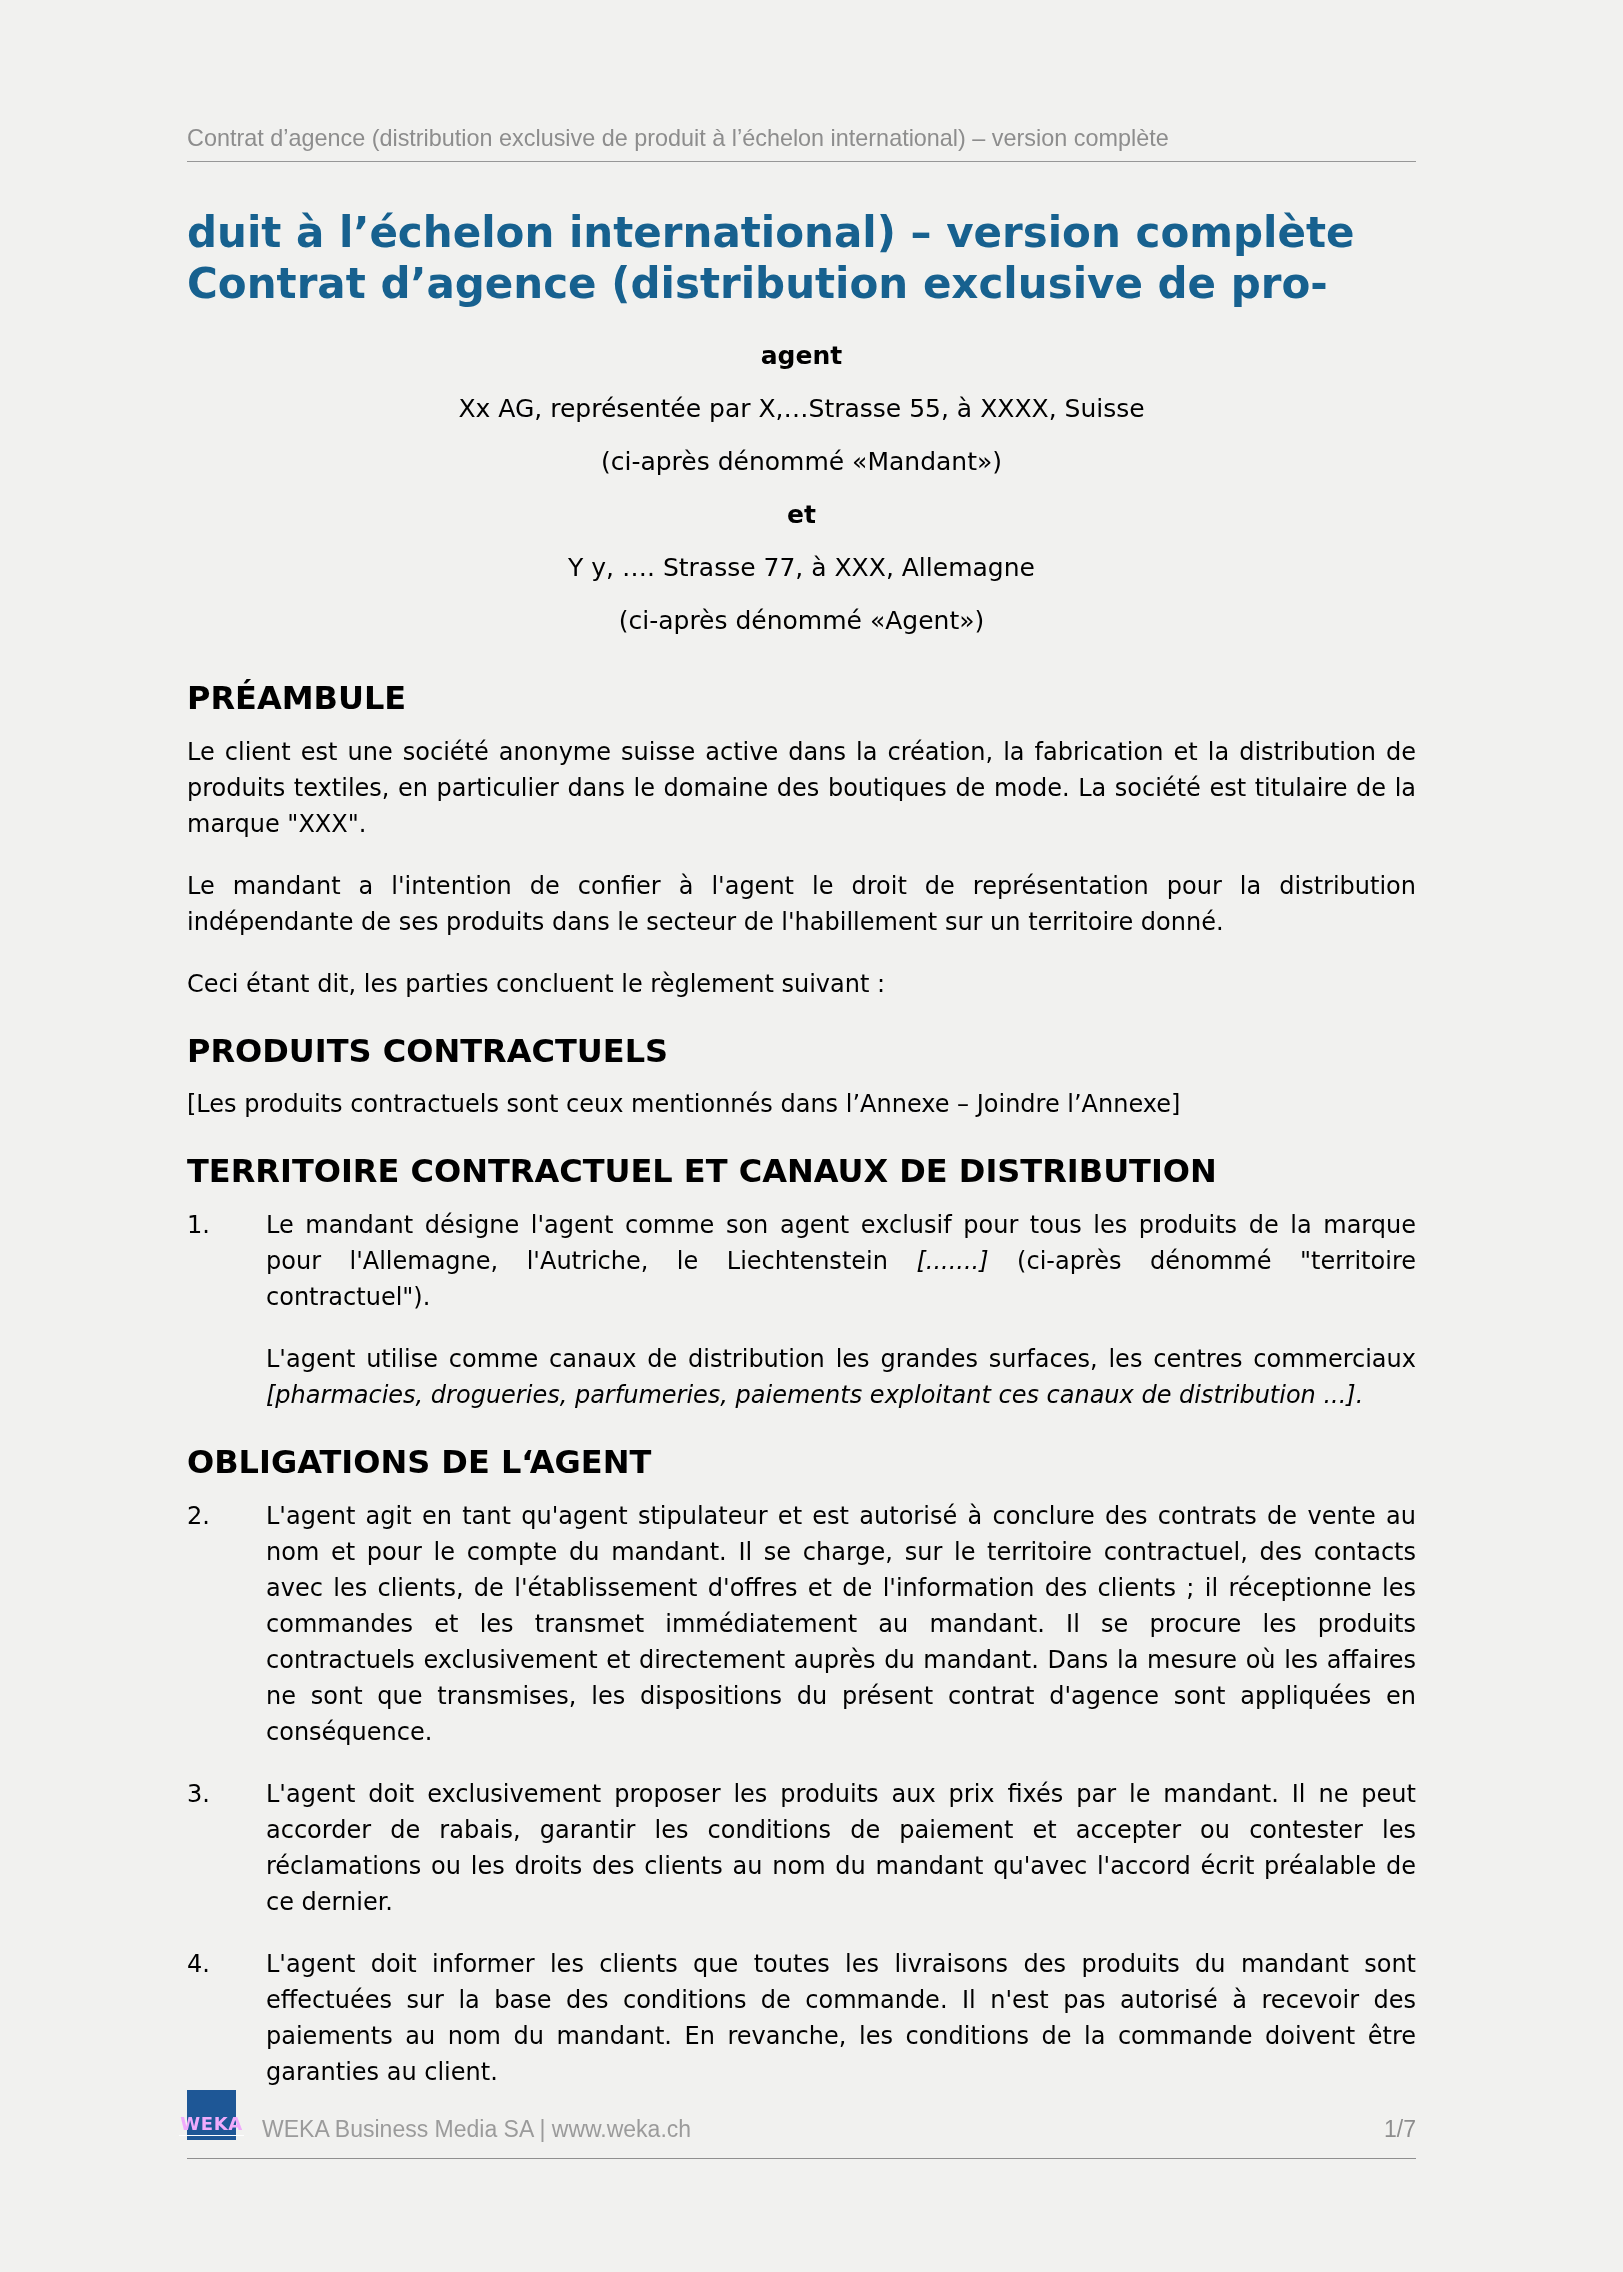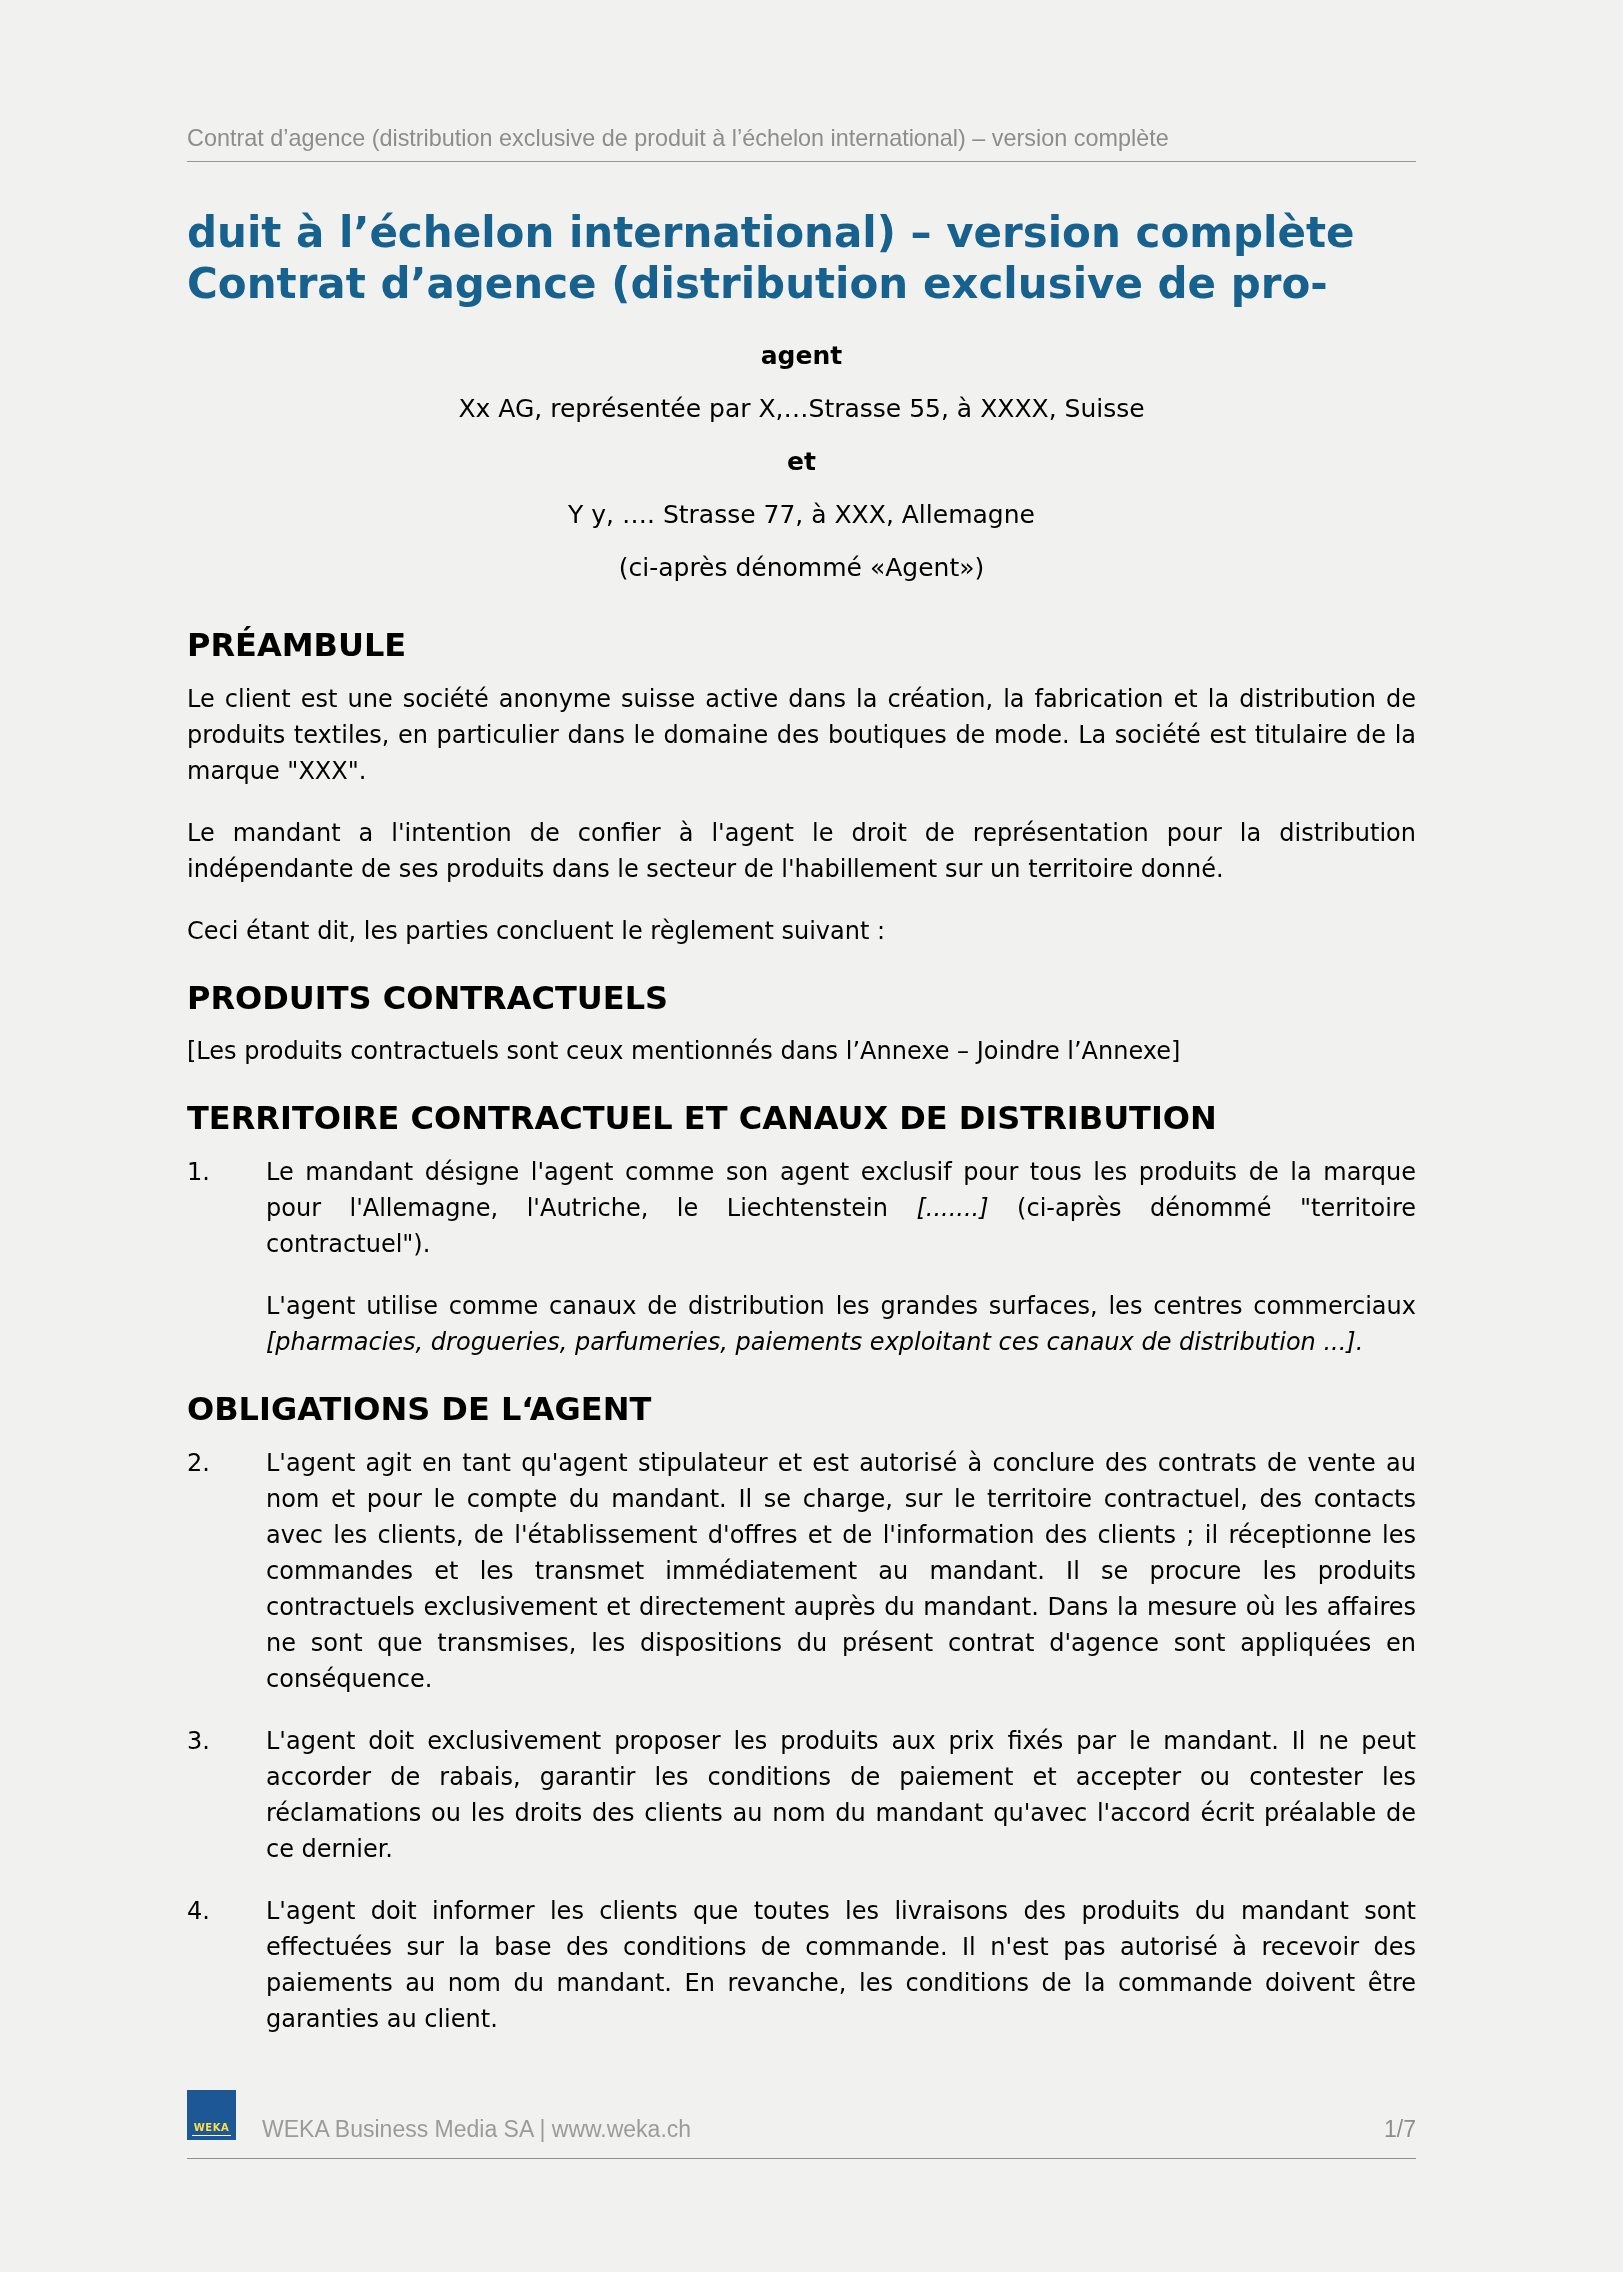"(ci-après dénommé «Mandant»)" div.party-line { html: none -> <div>(ci-après dénommé «Mandant»)</div> }
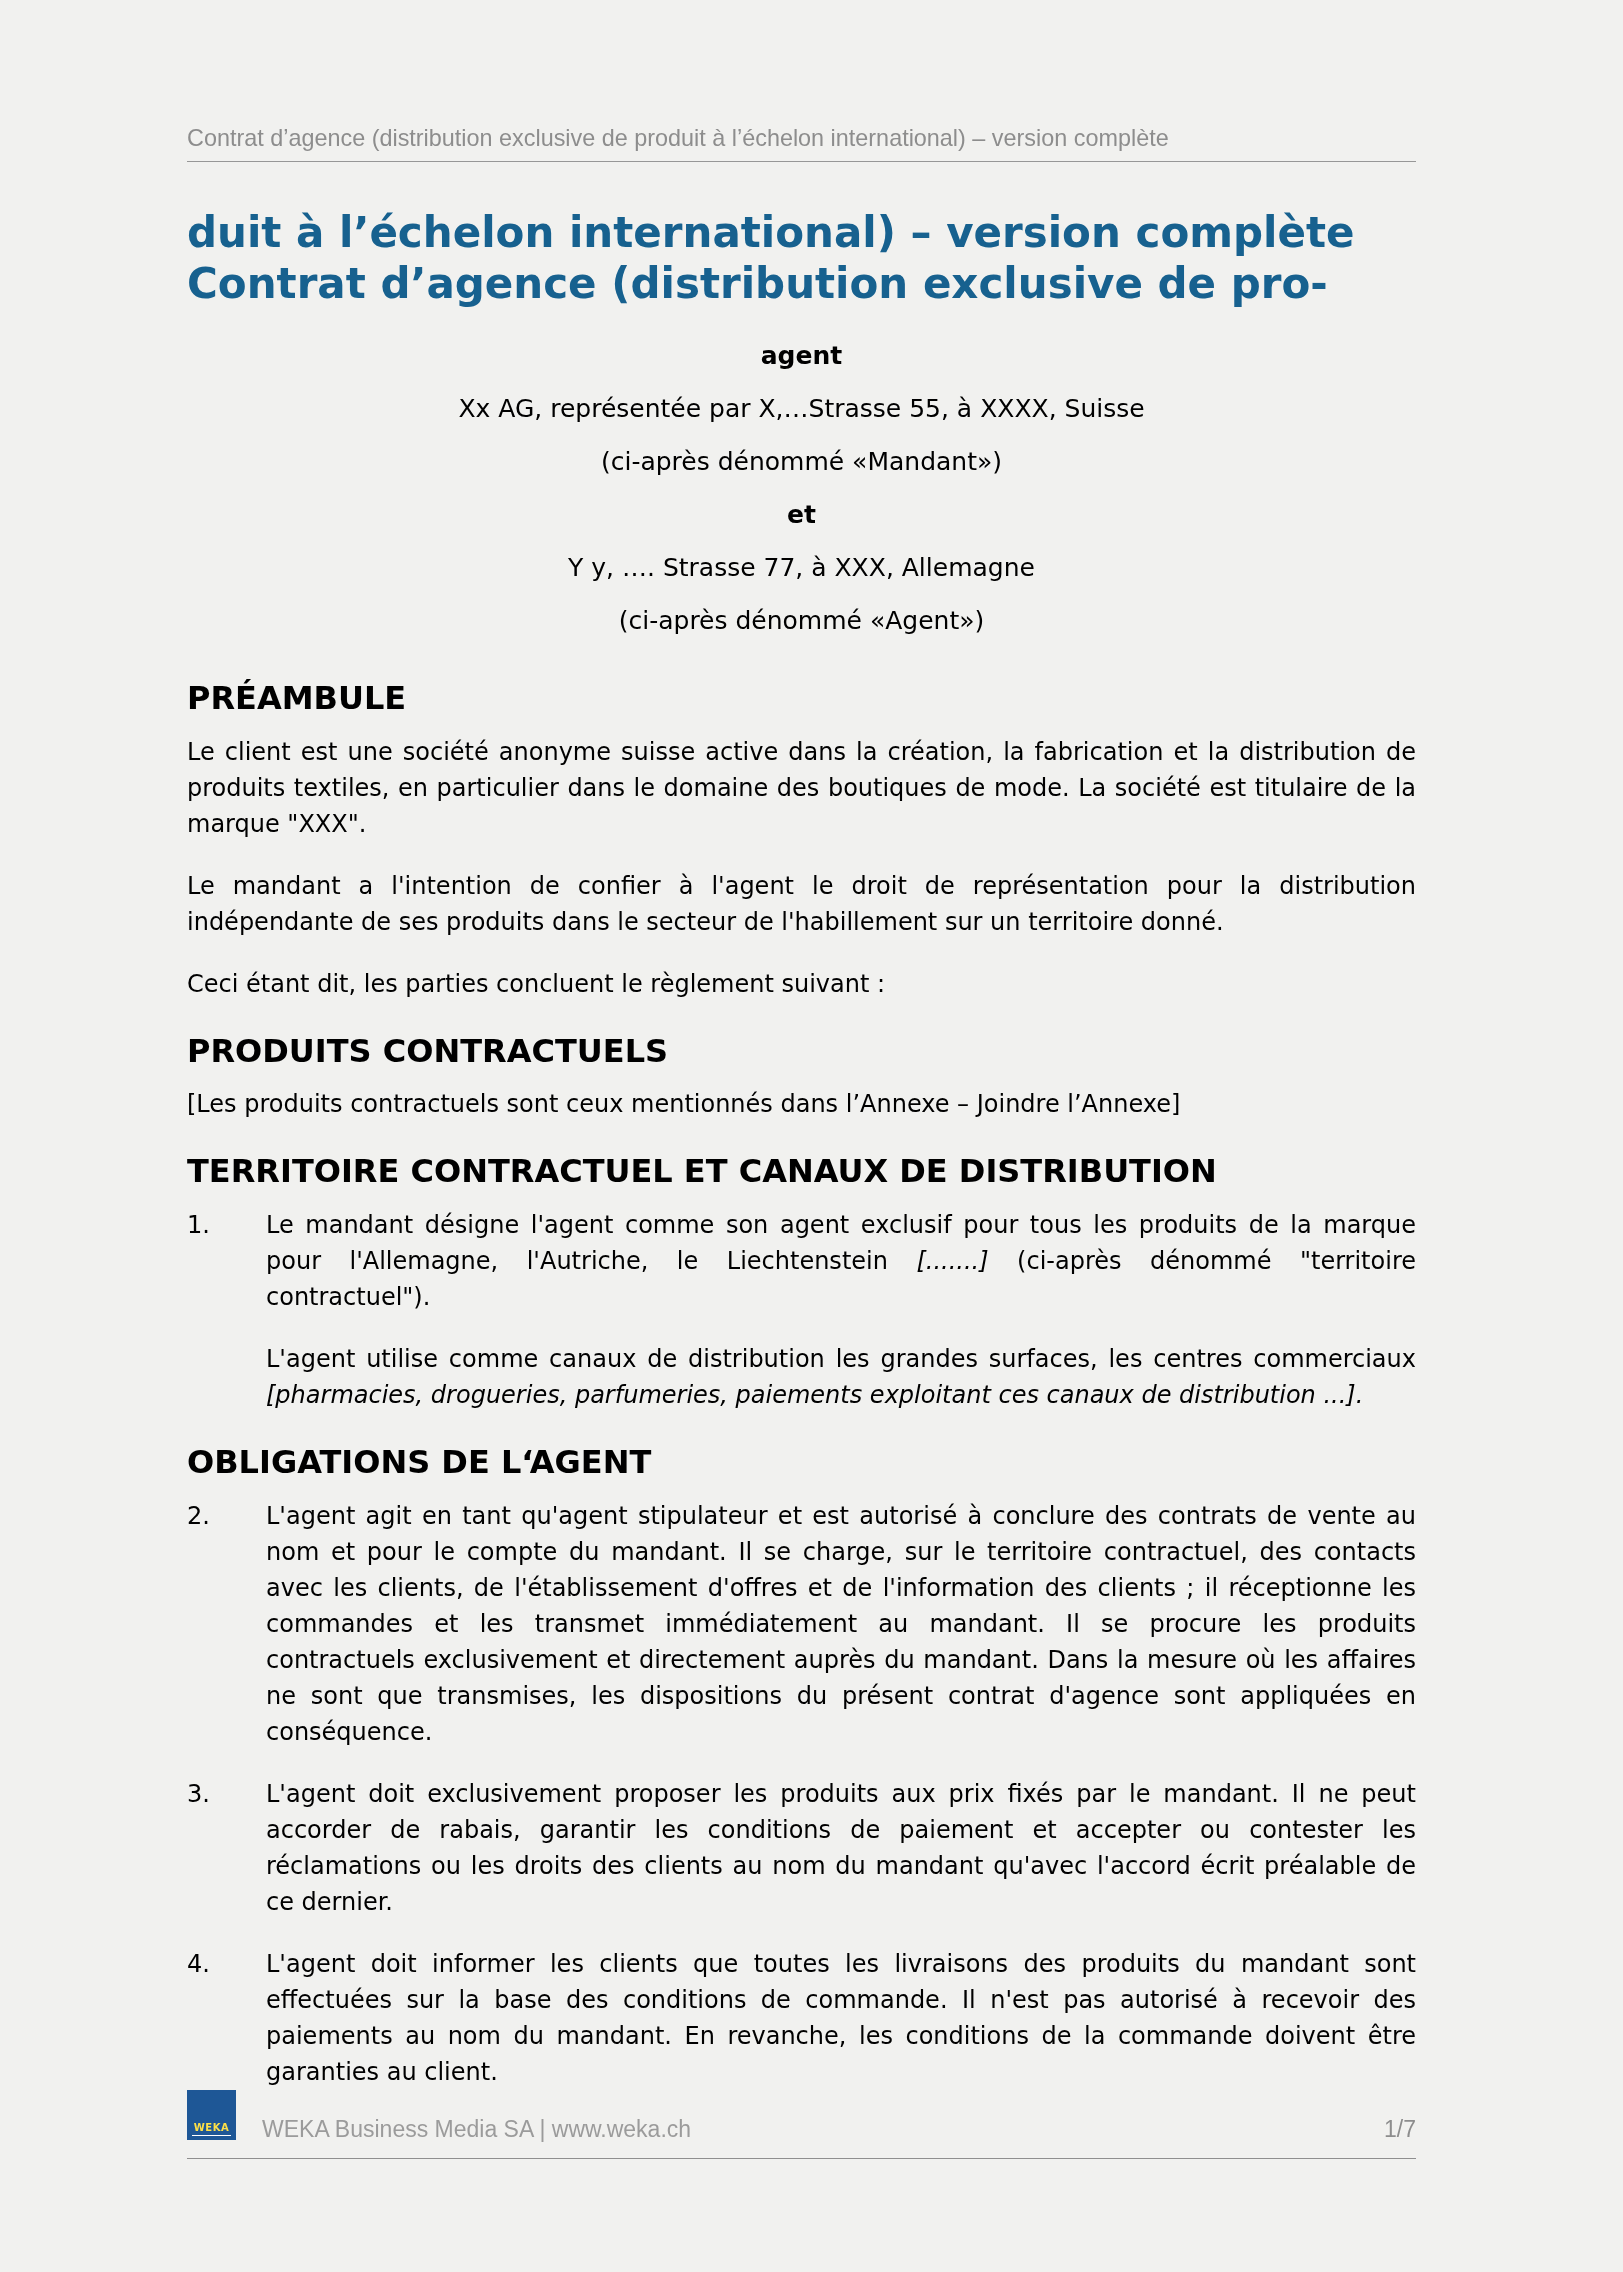"WEKA" .logo-word { color: #fde047 -> #f0abfc; font-size: 10px -> 18px }
